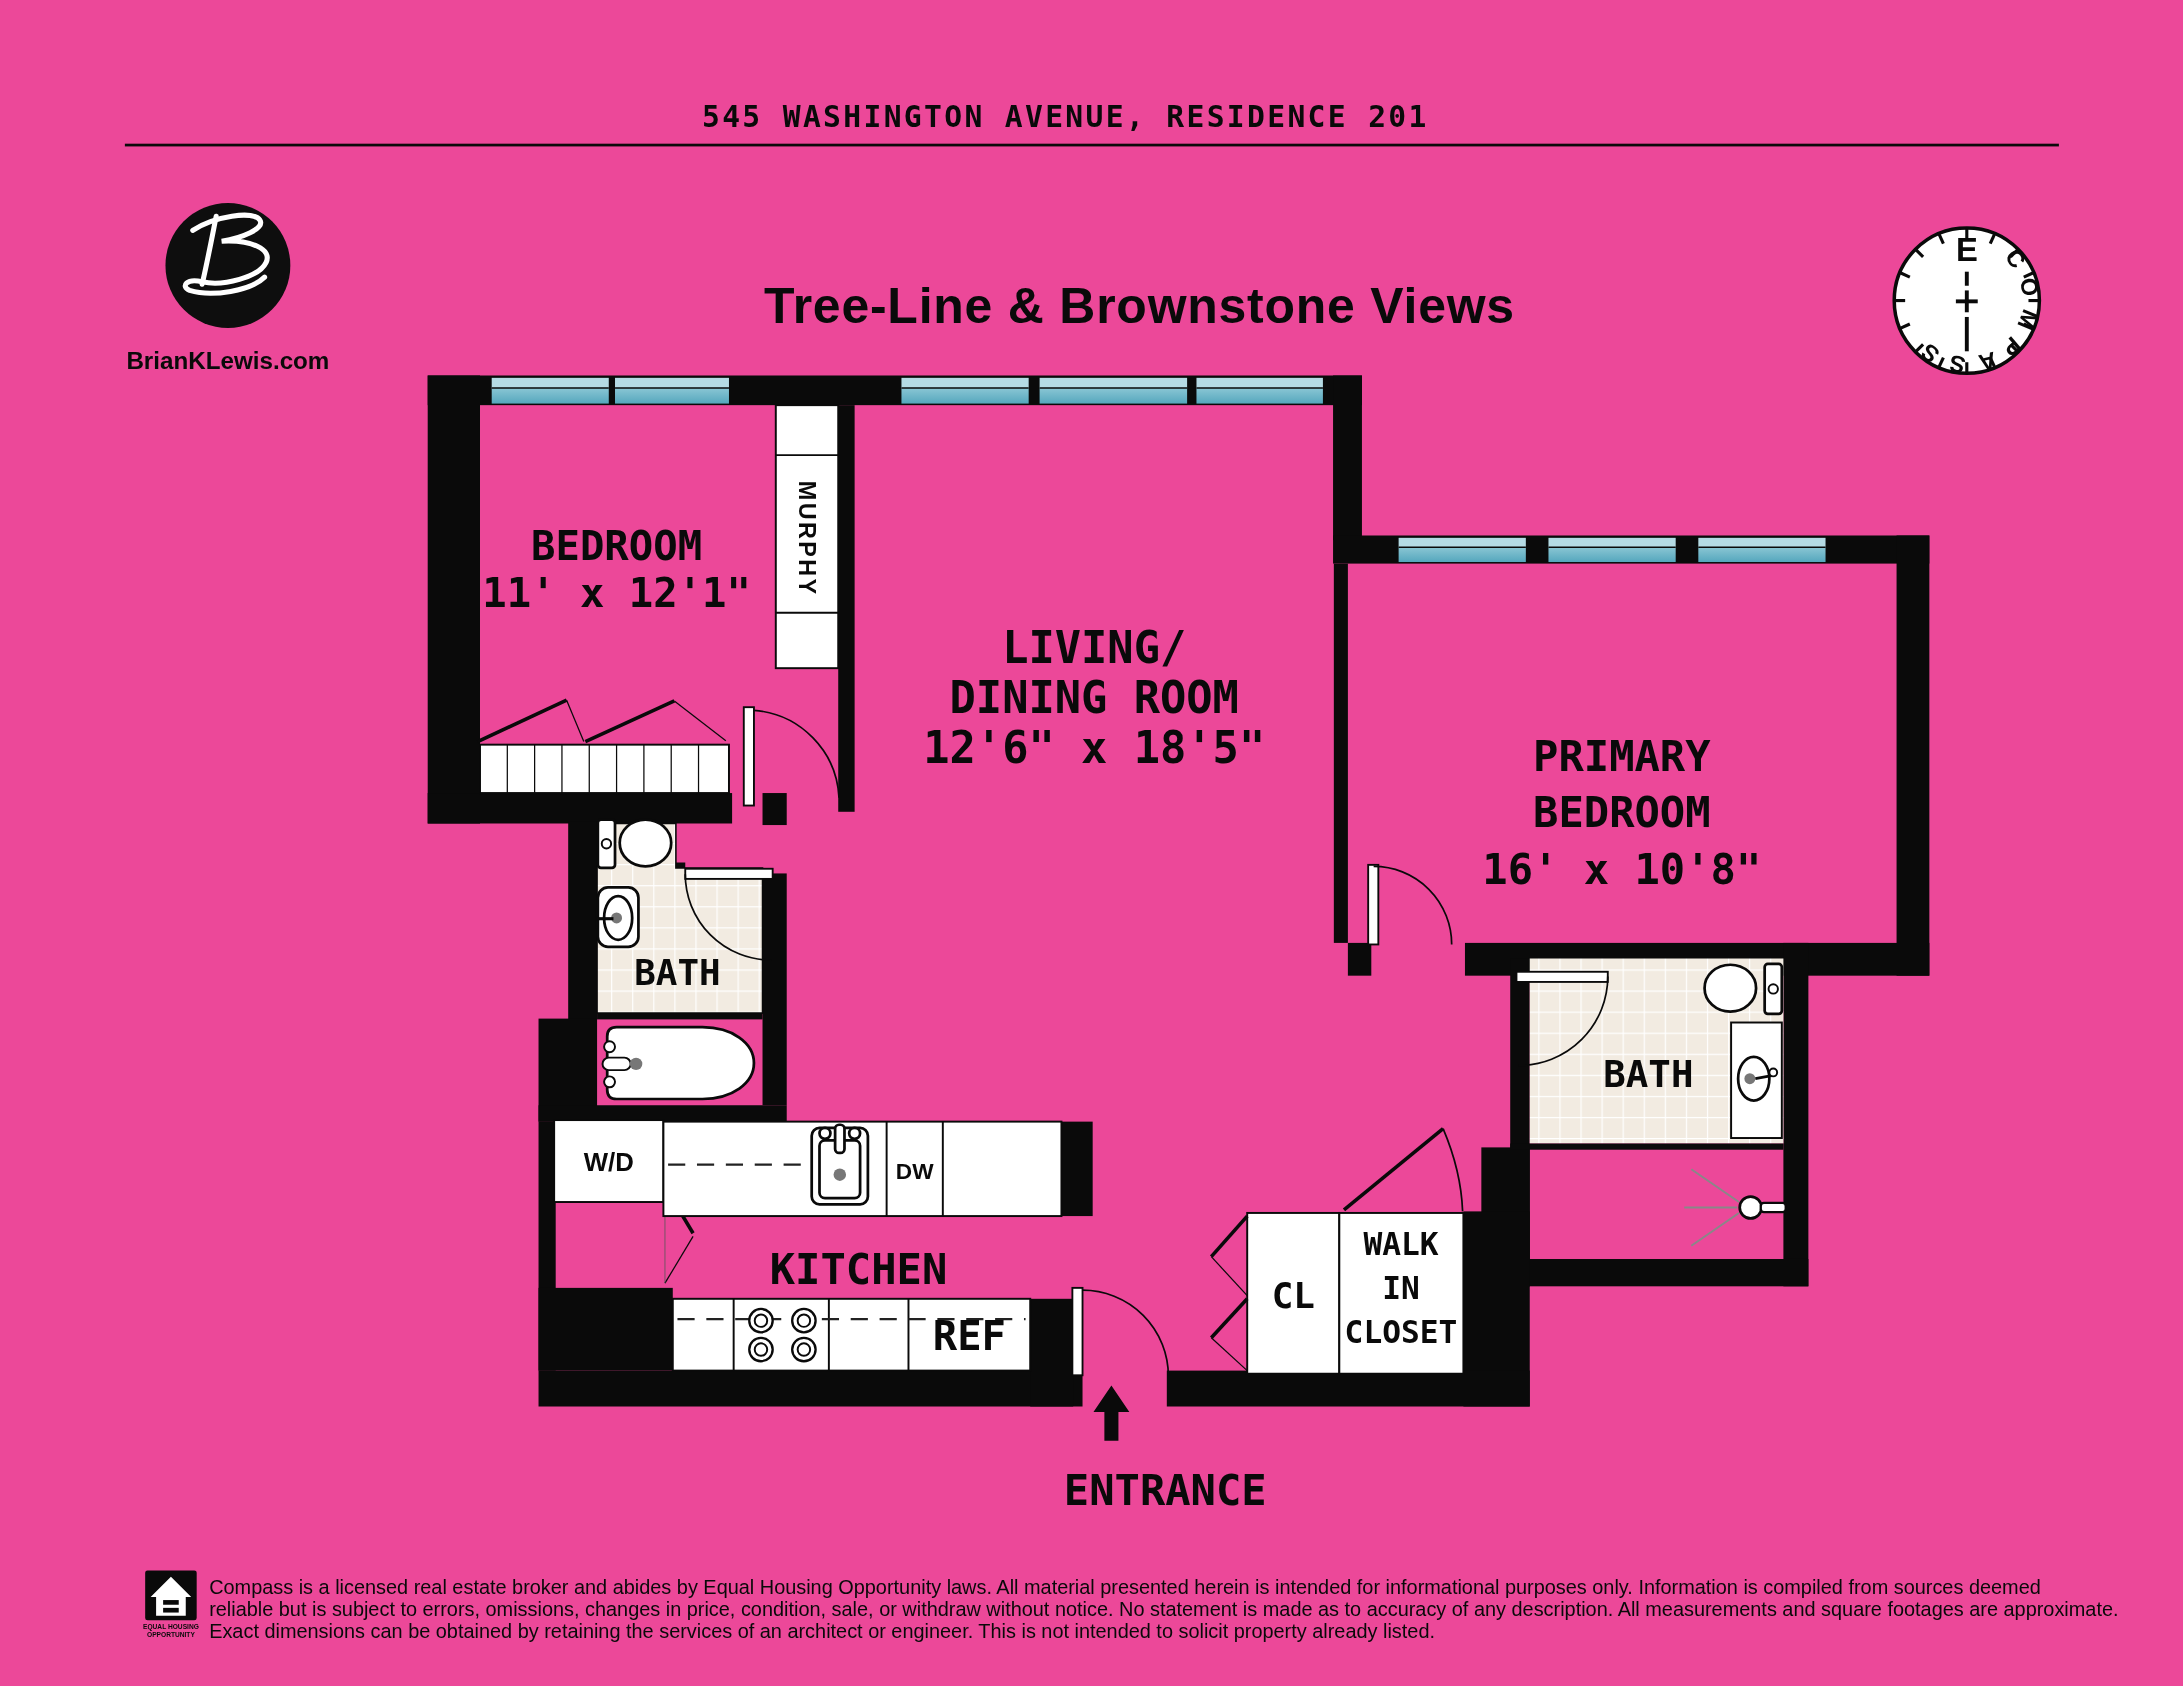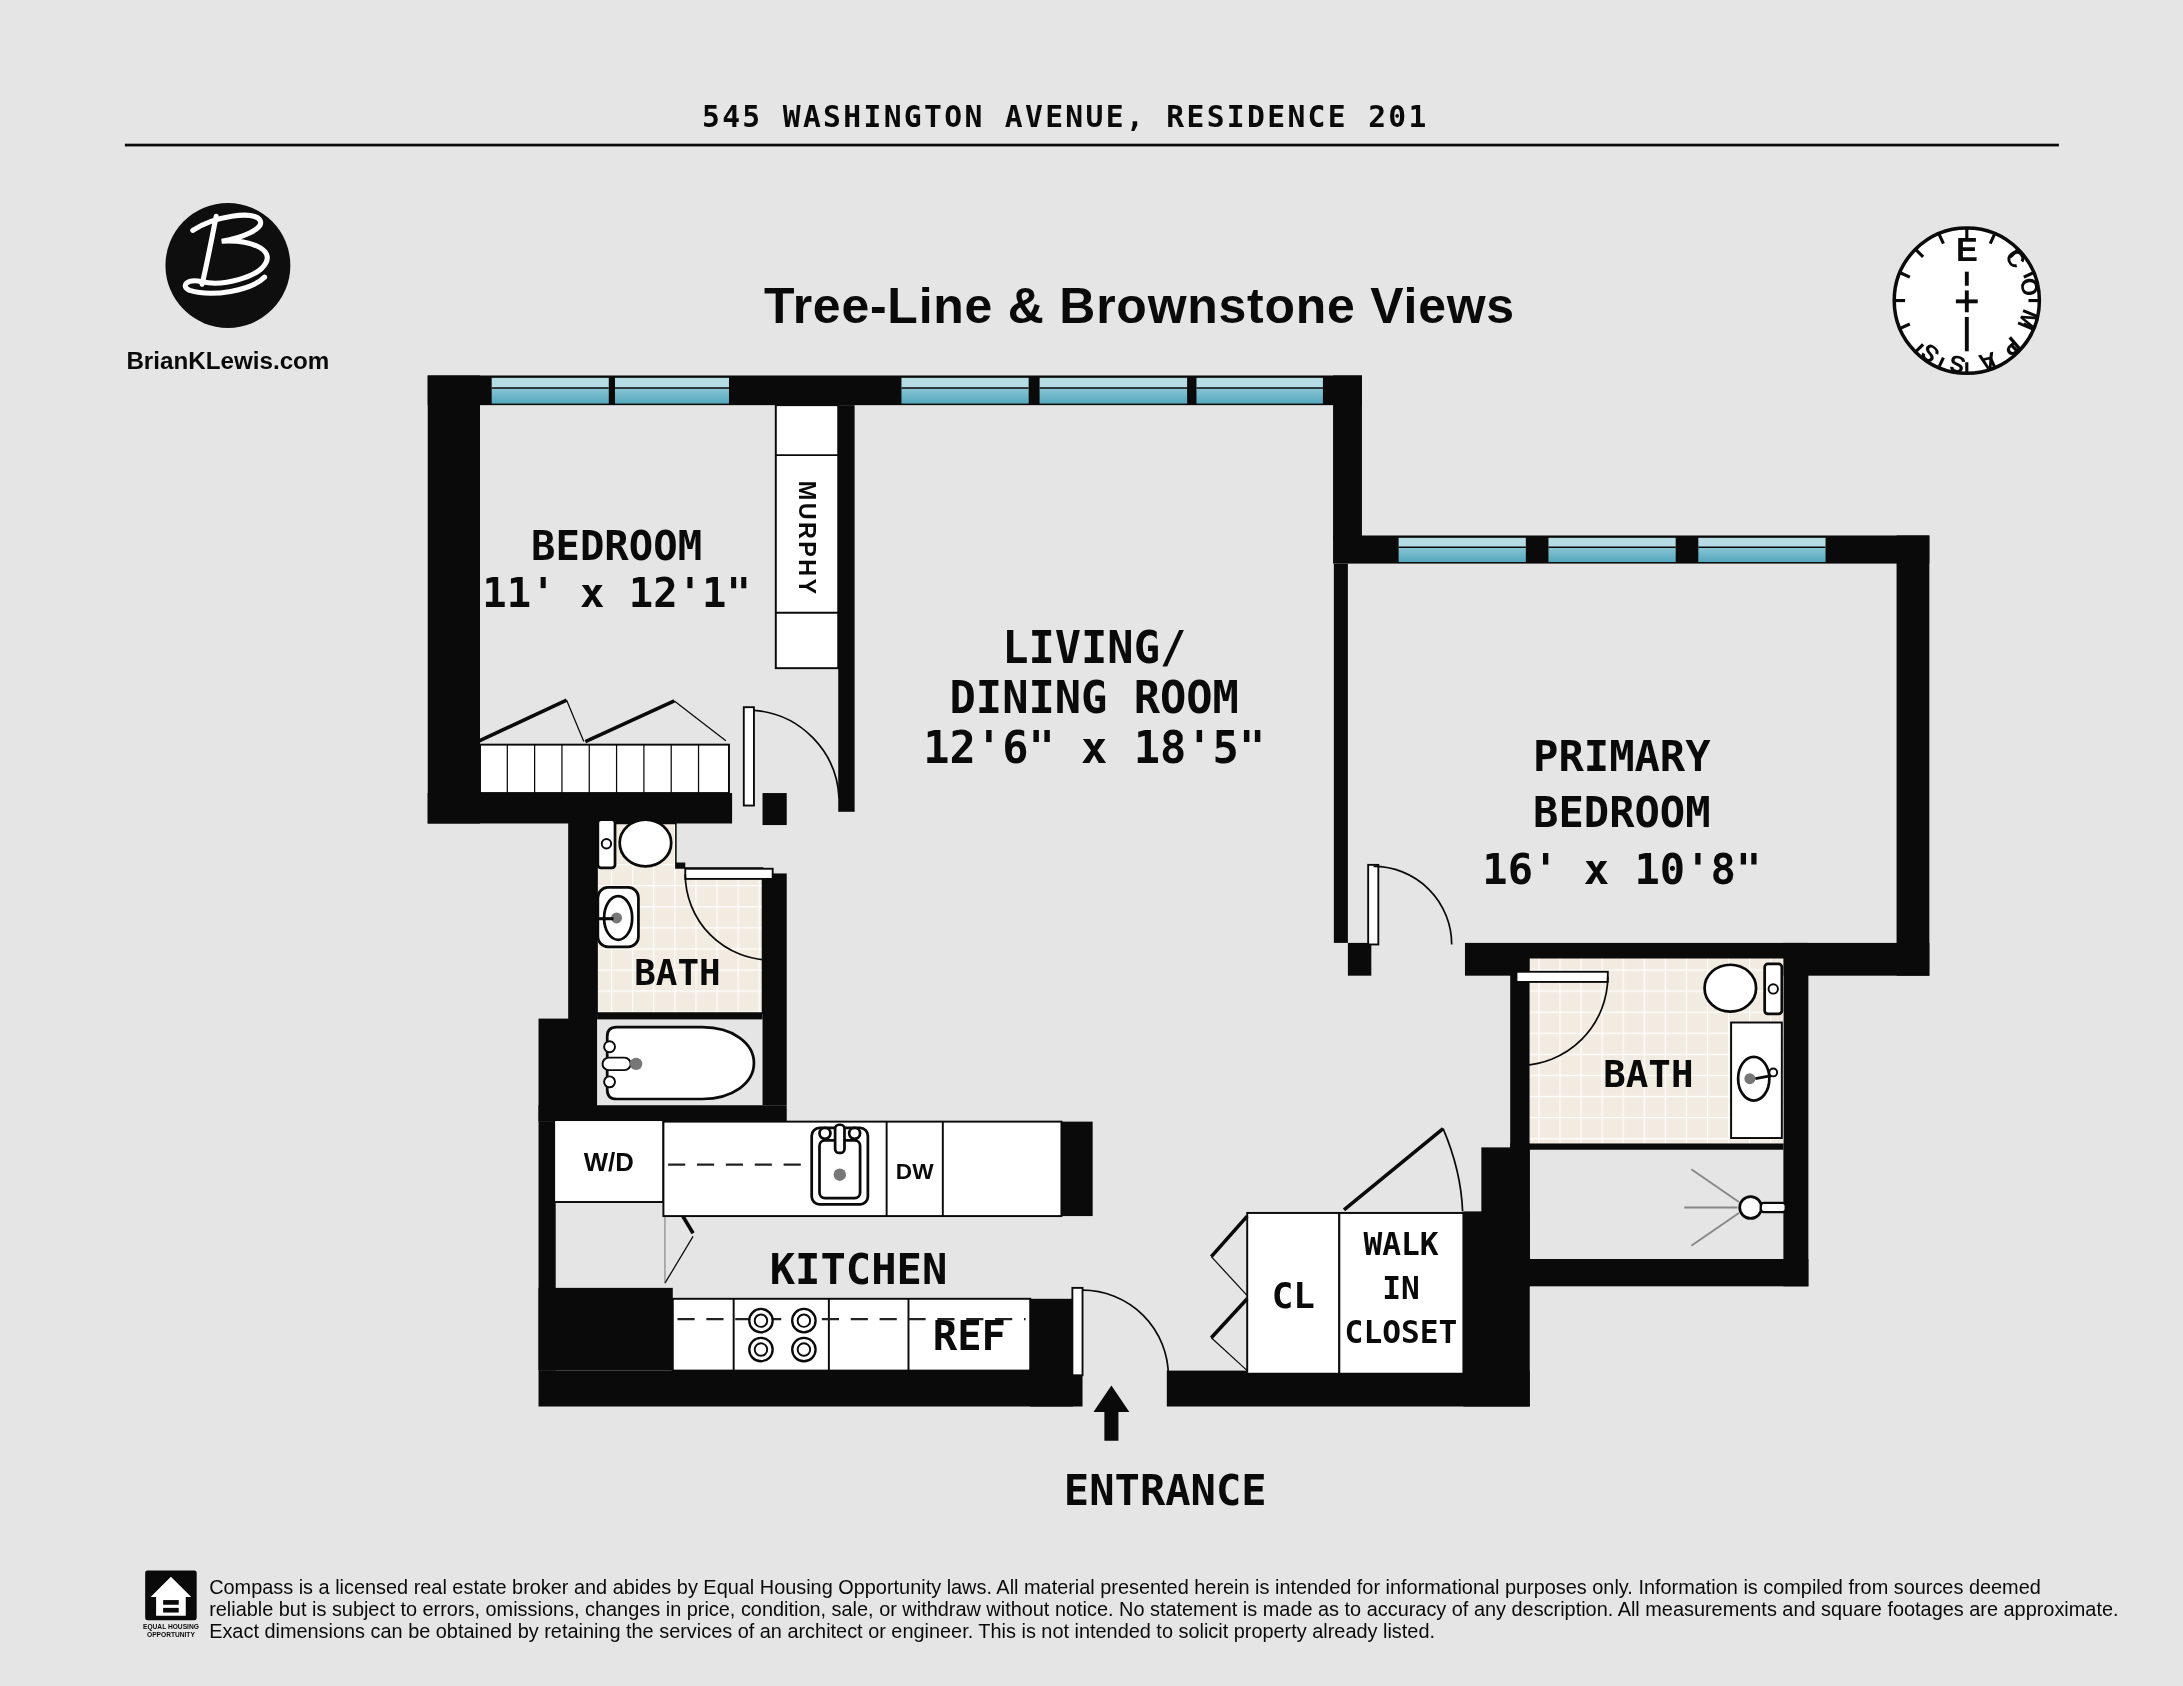"545 WASHINGTON AVENUE, RESIDENCE 201" .page { background: #e5e5e5 -> #ec4899 }
